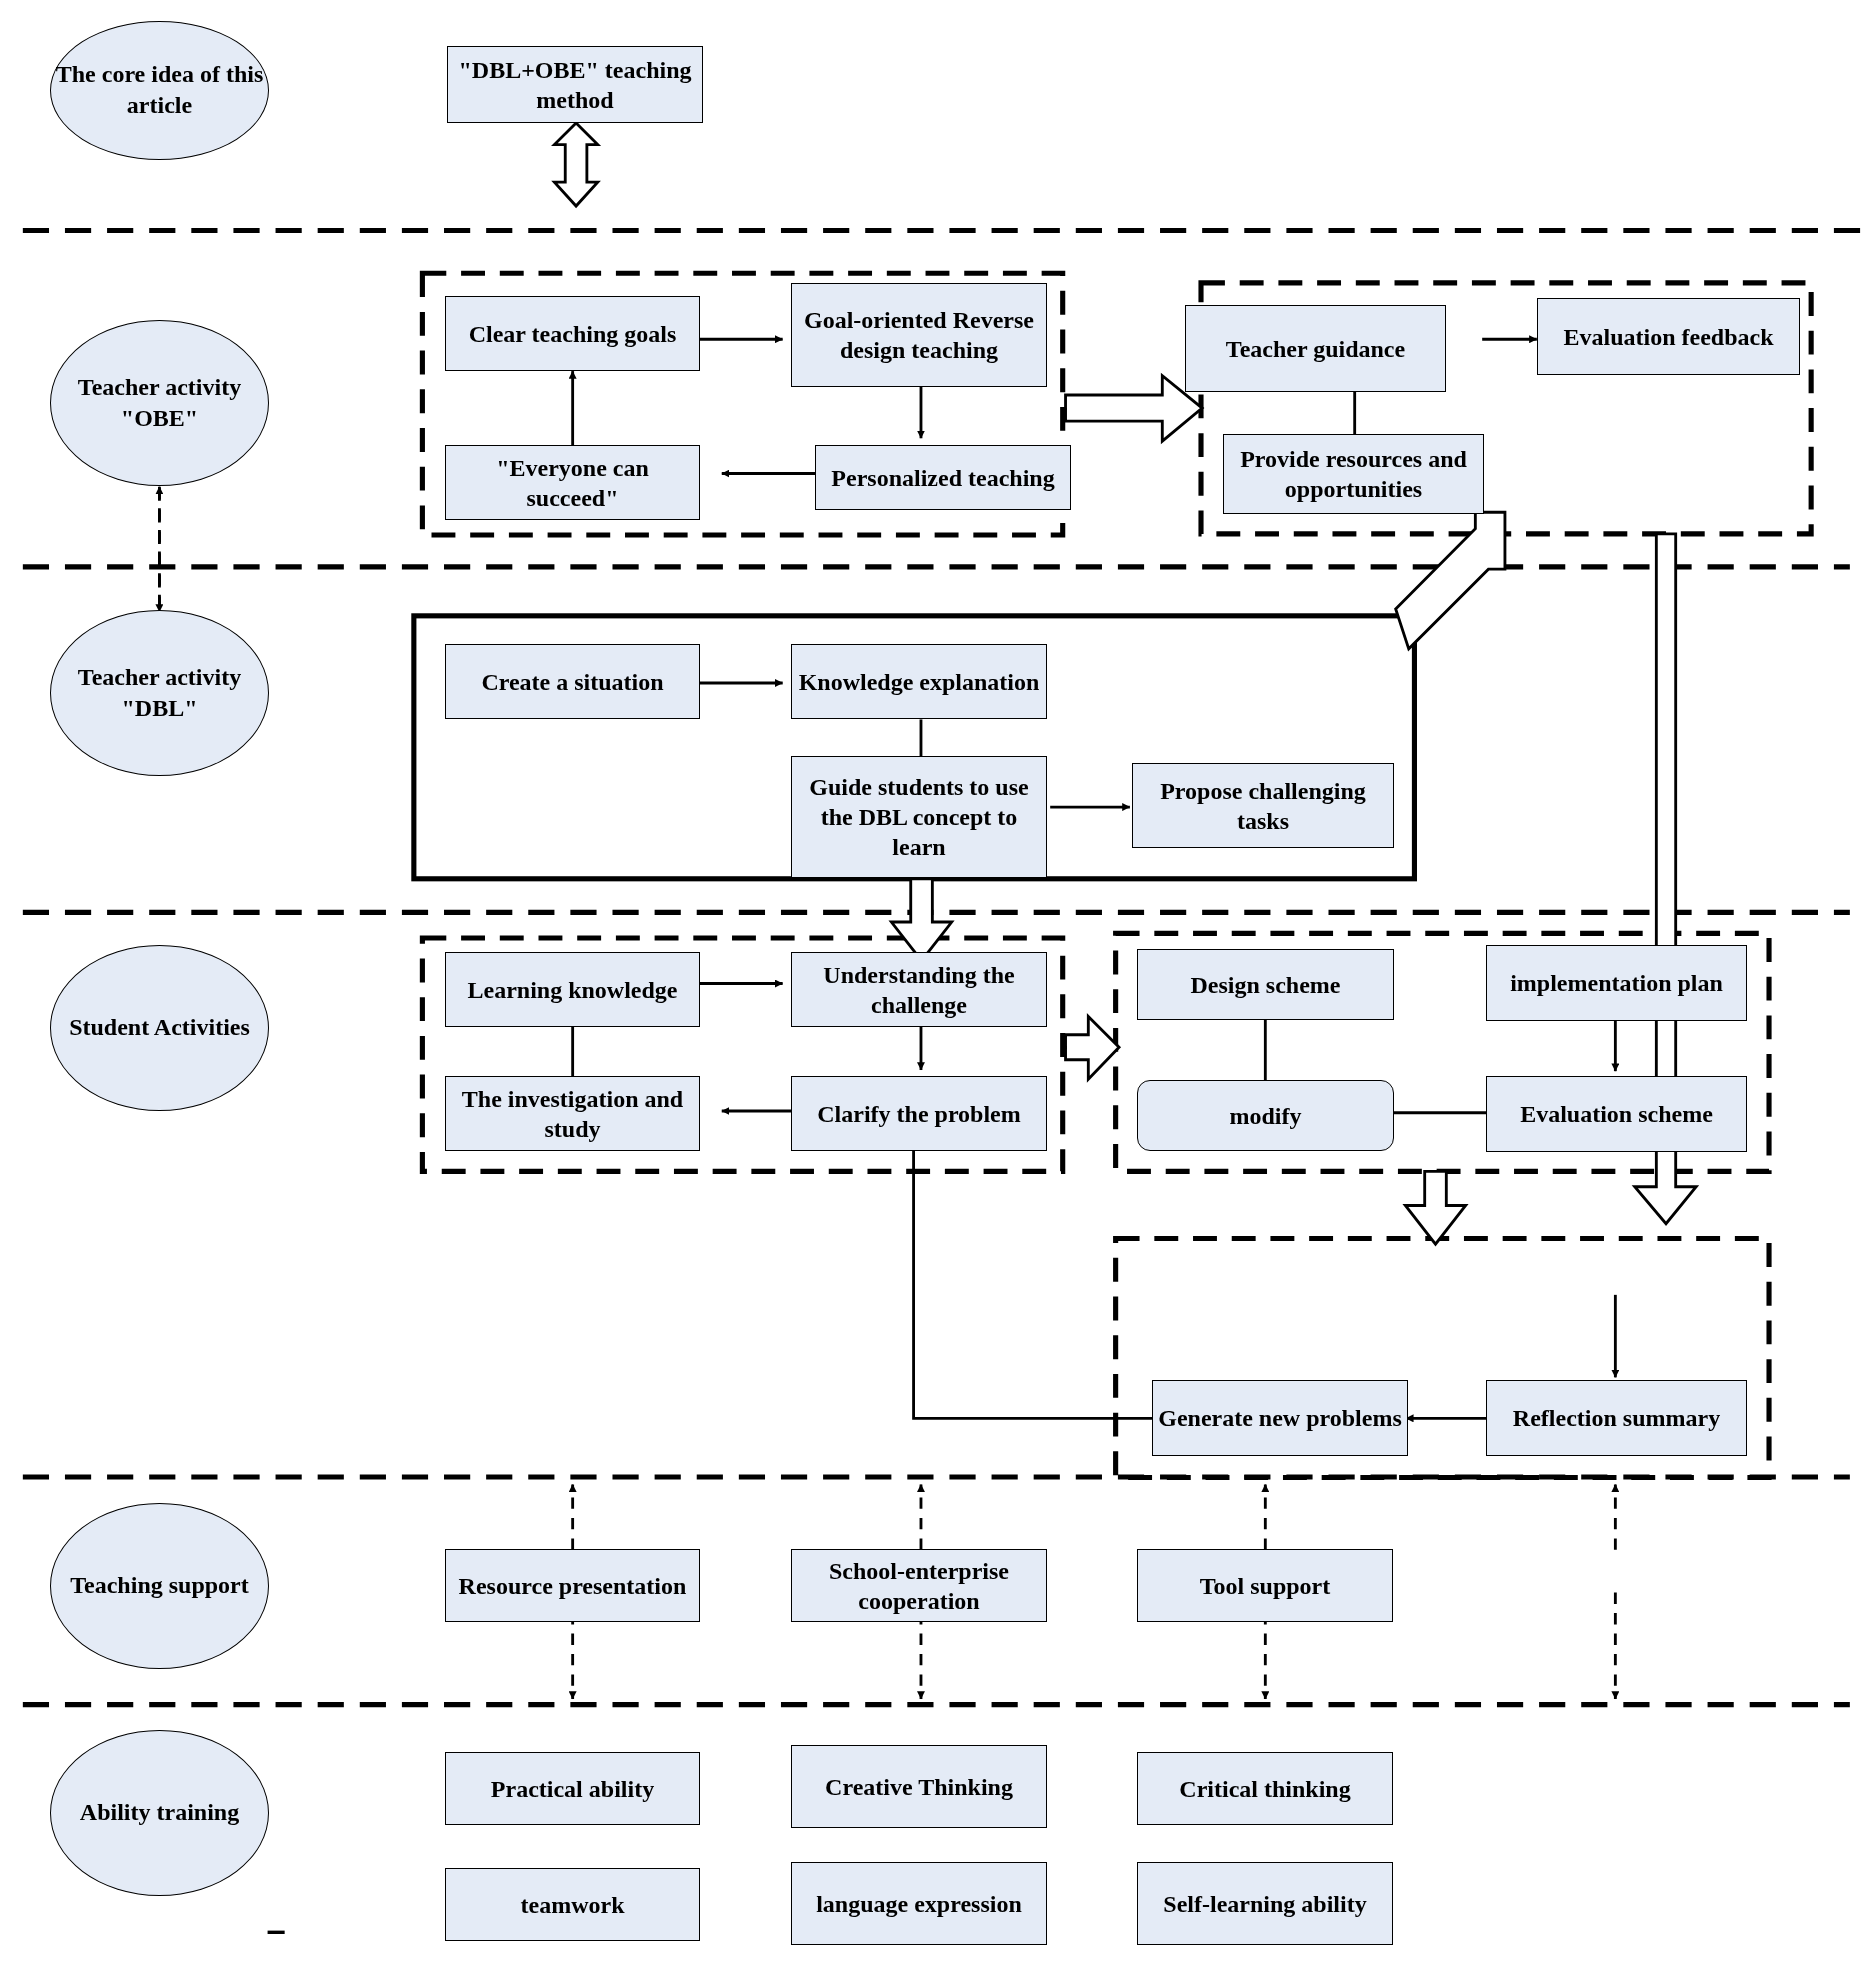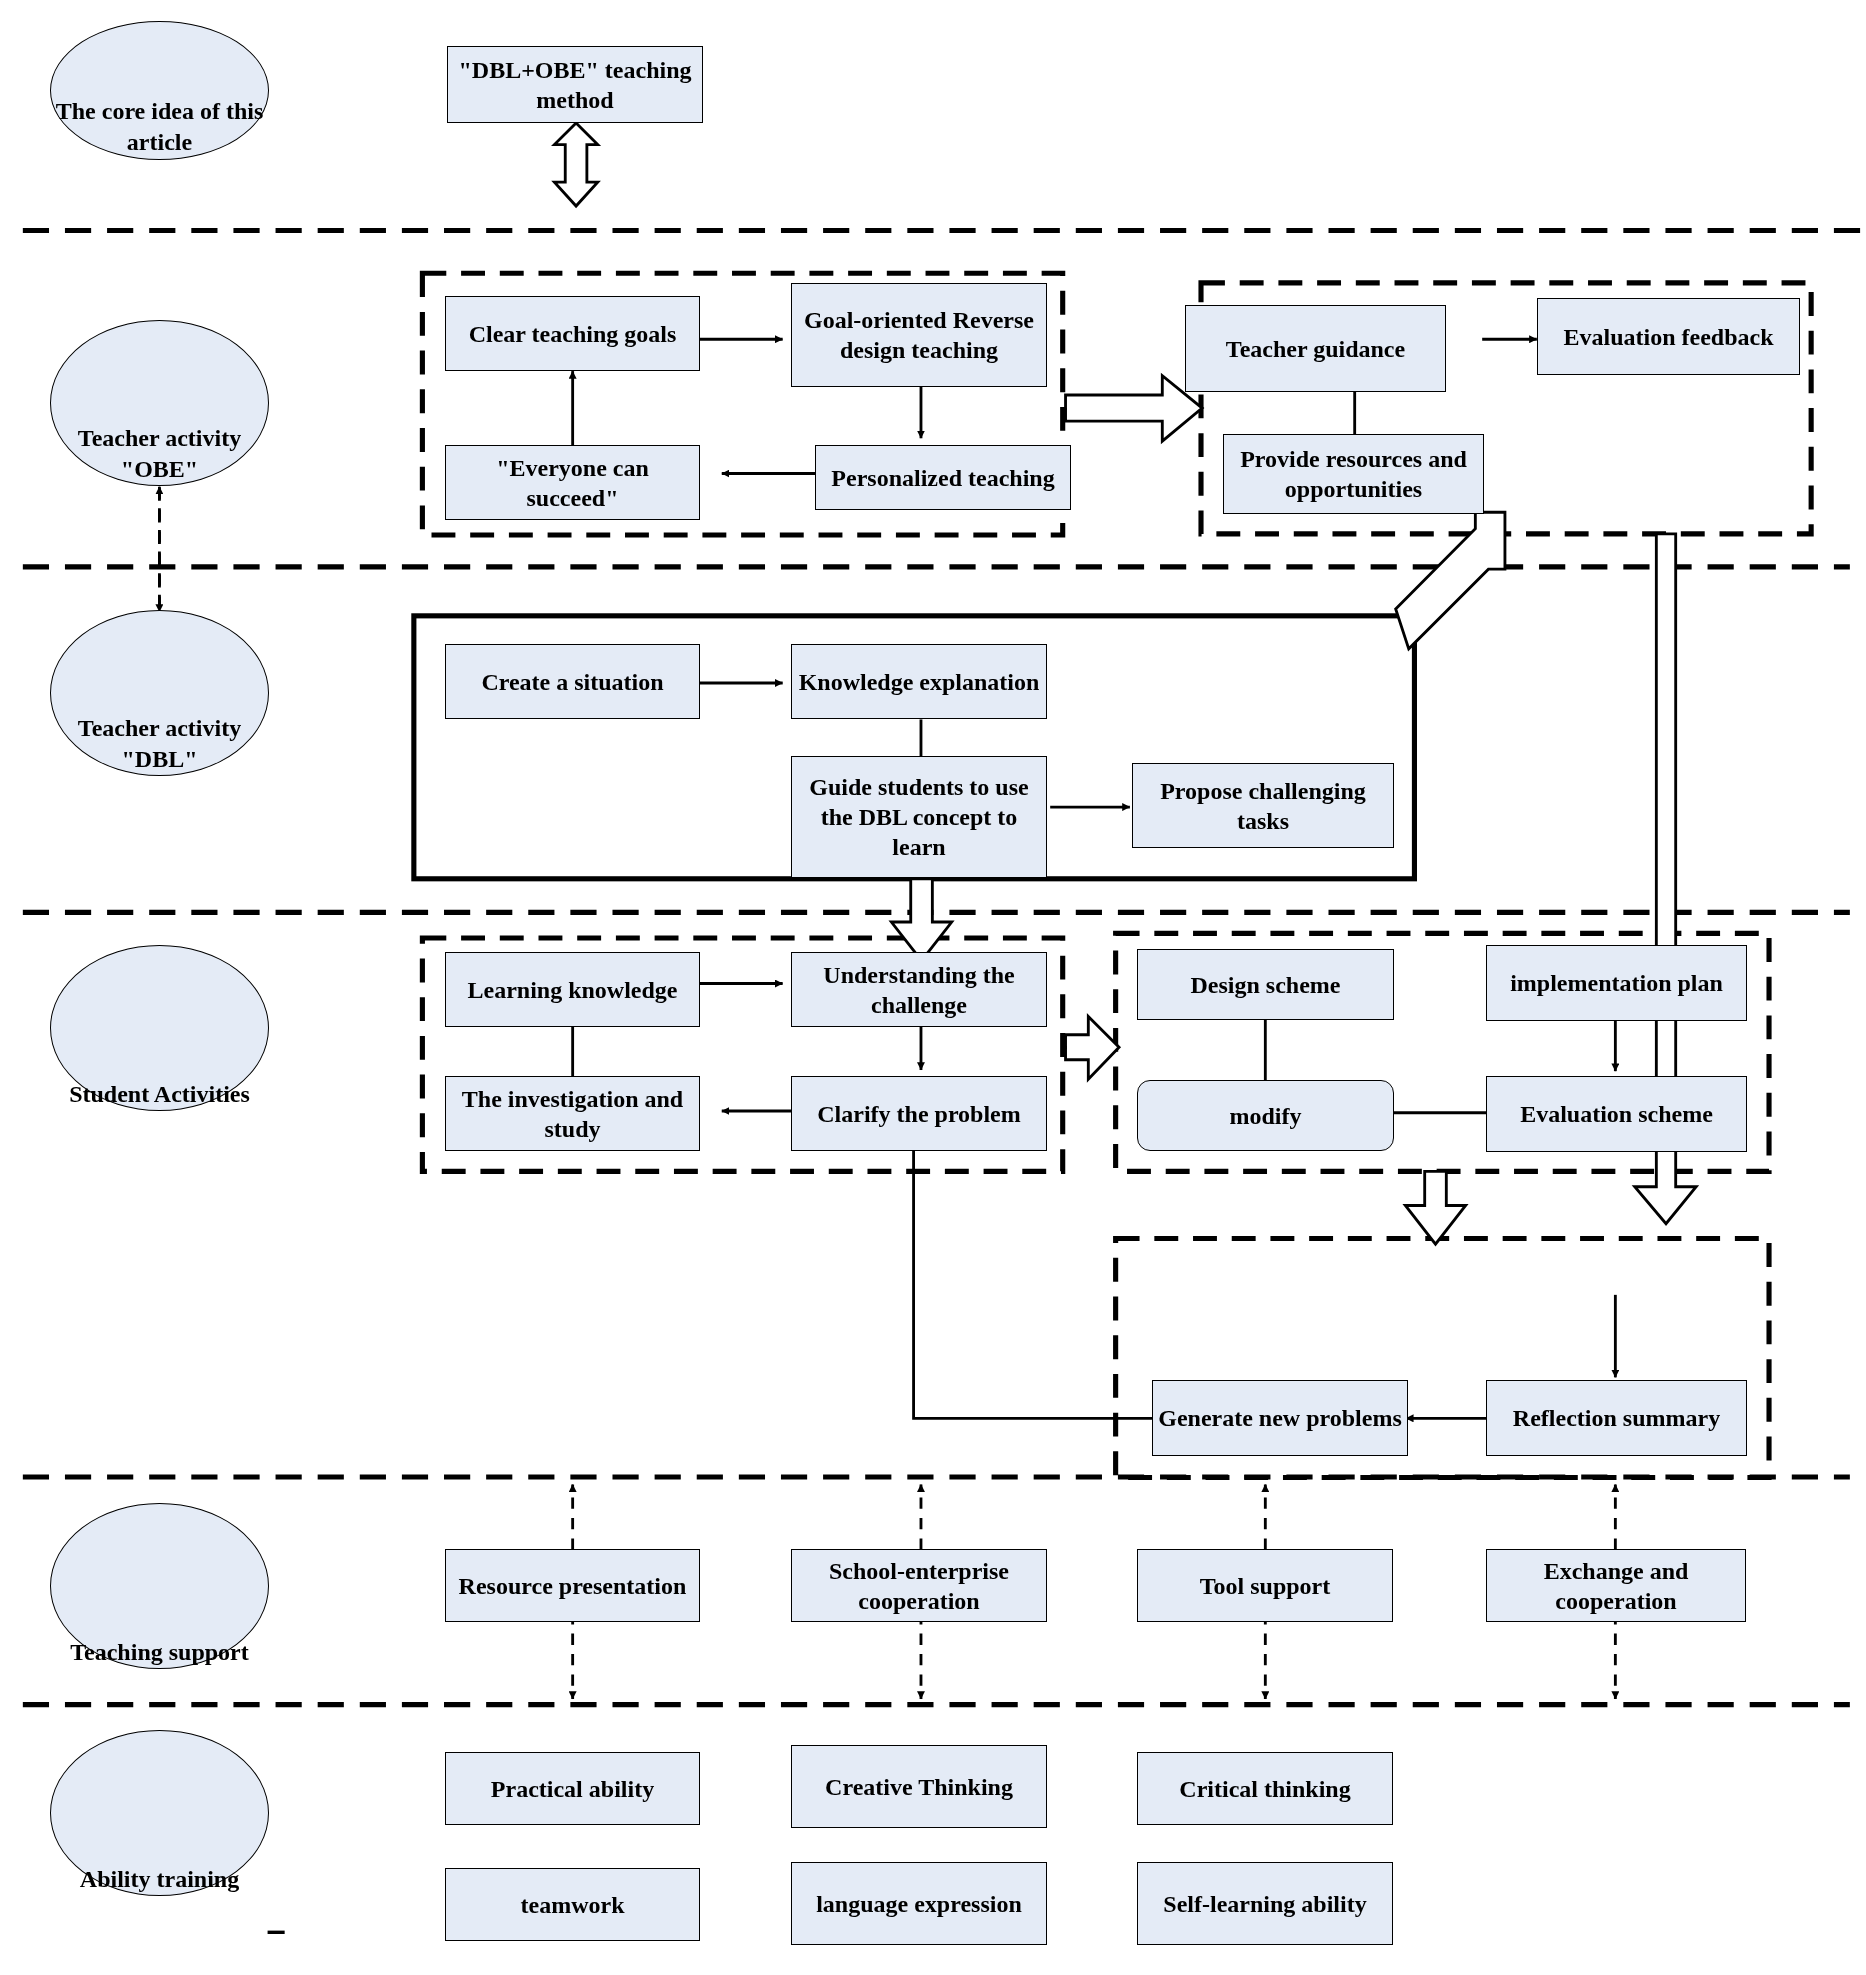"The core idea of this" .oval { align-items: flex-end -> center }
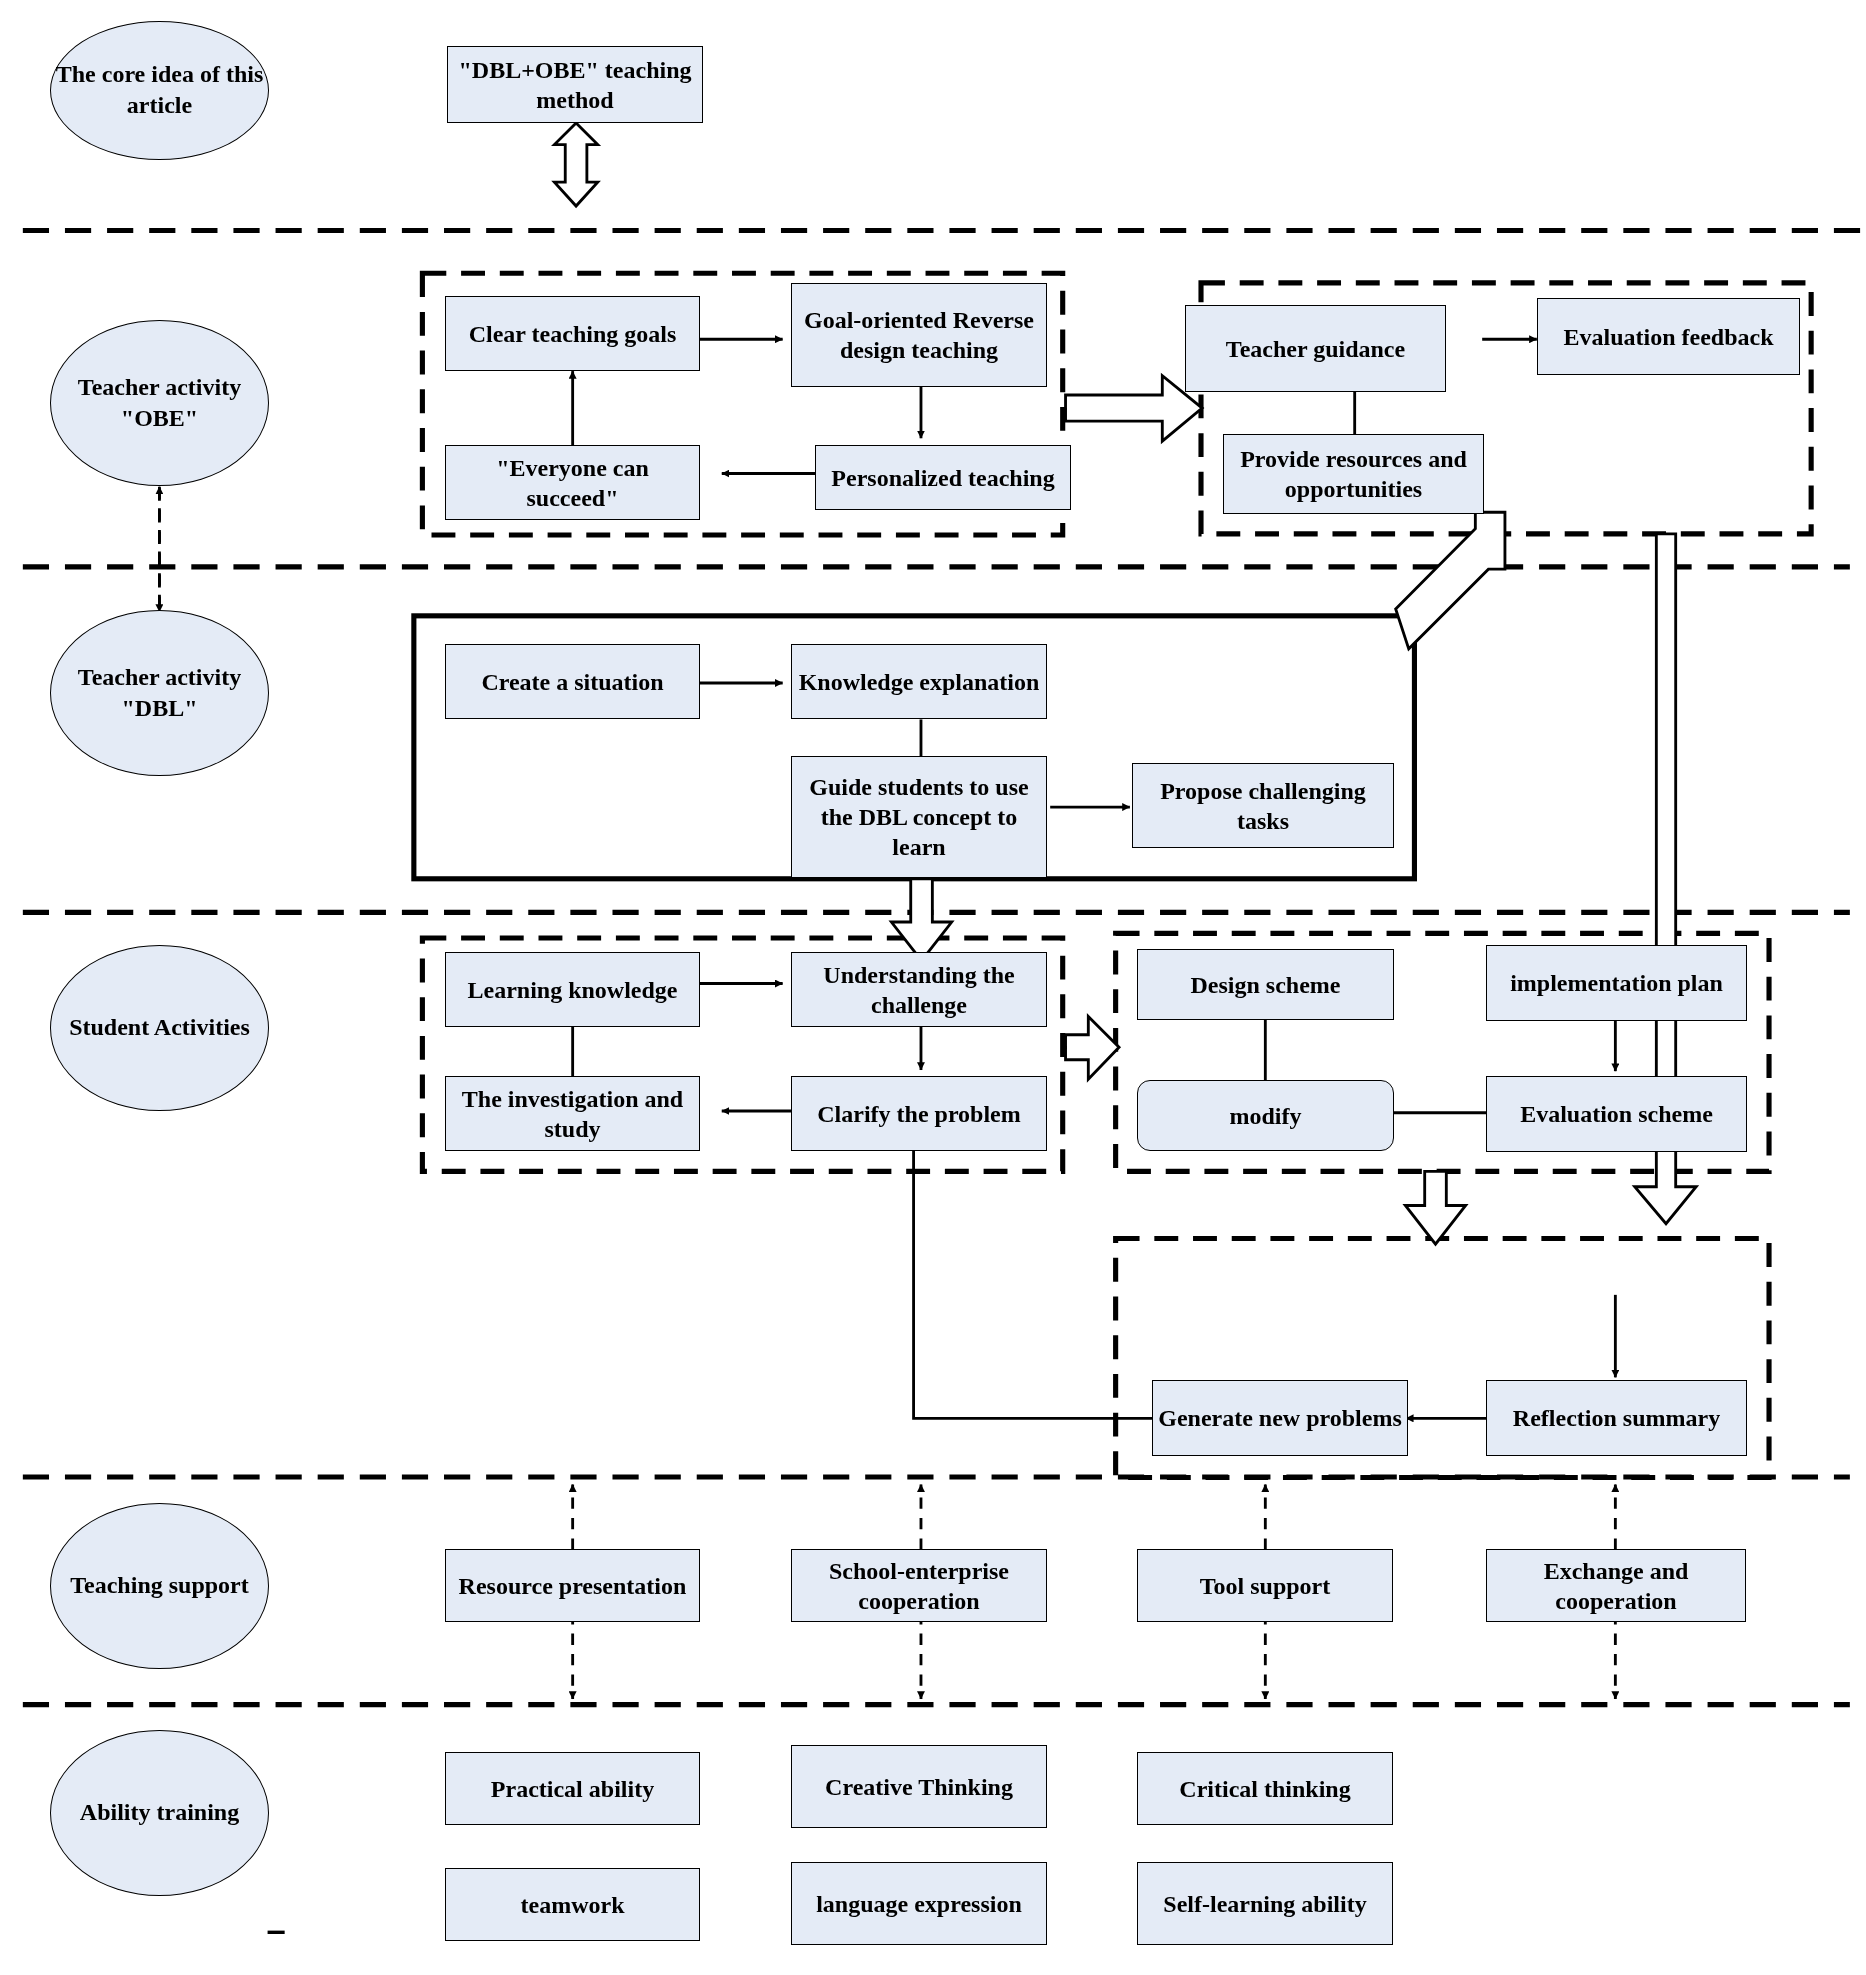"Exchange and cooperation" div.nodebox { html: <div> <span>Exchange and cooperation</span> </div> -> none }
